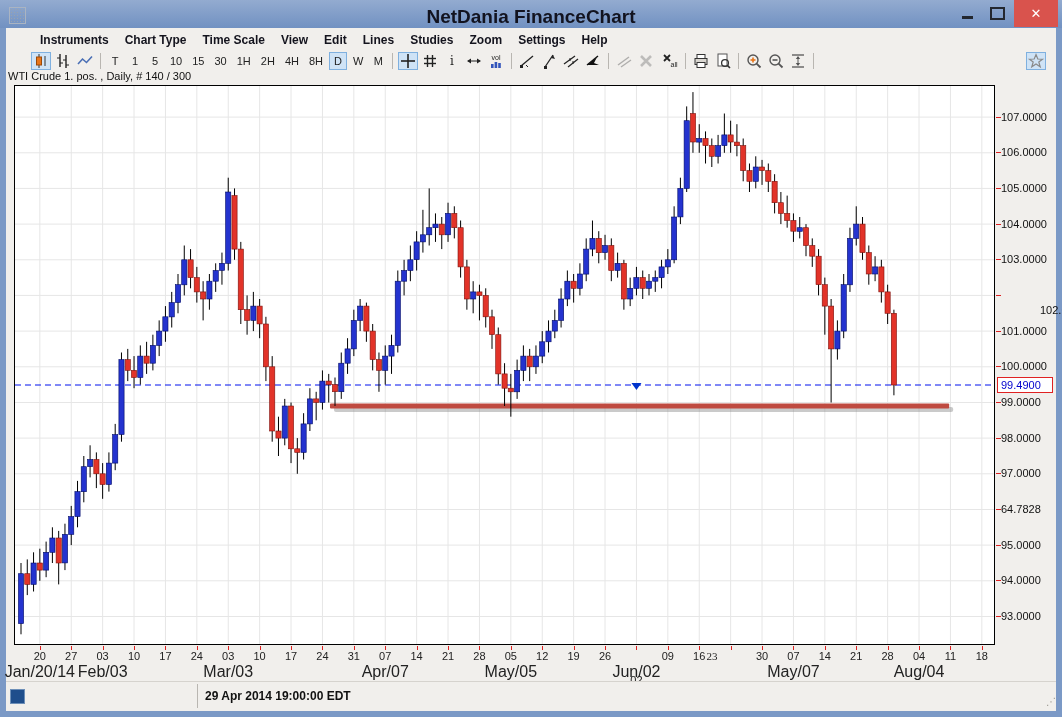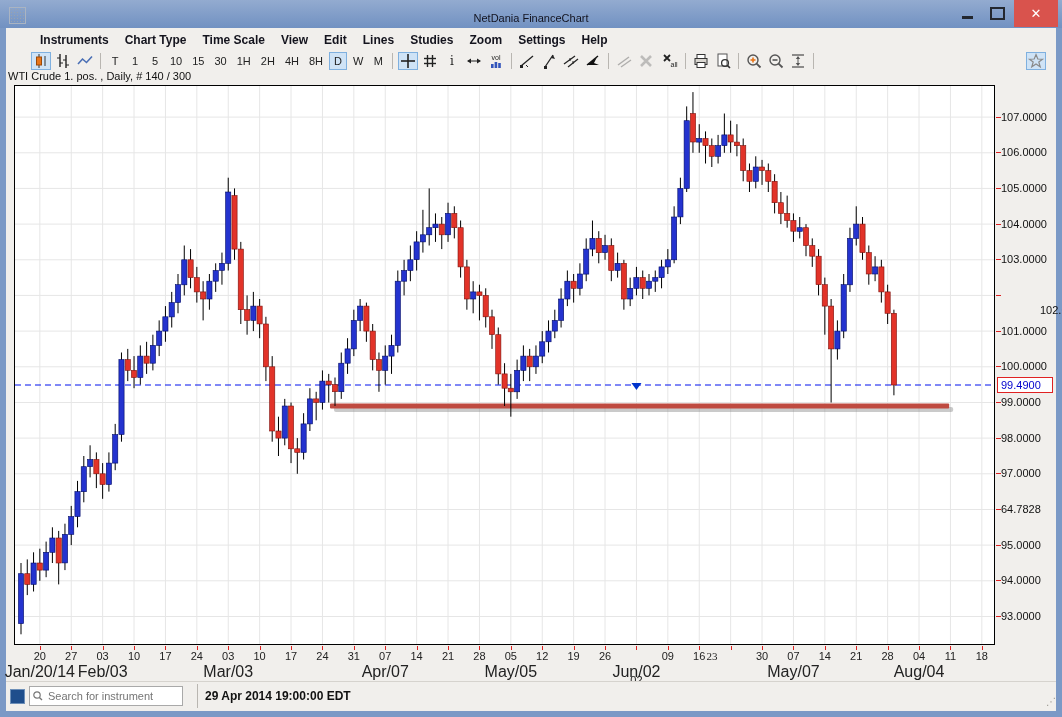"NetDania FinanceChart" #window-title { font-size: 11px -> 19px; font-weight: none -> bold; top: 12px -> 6px }
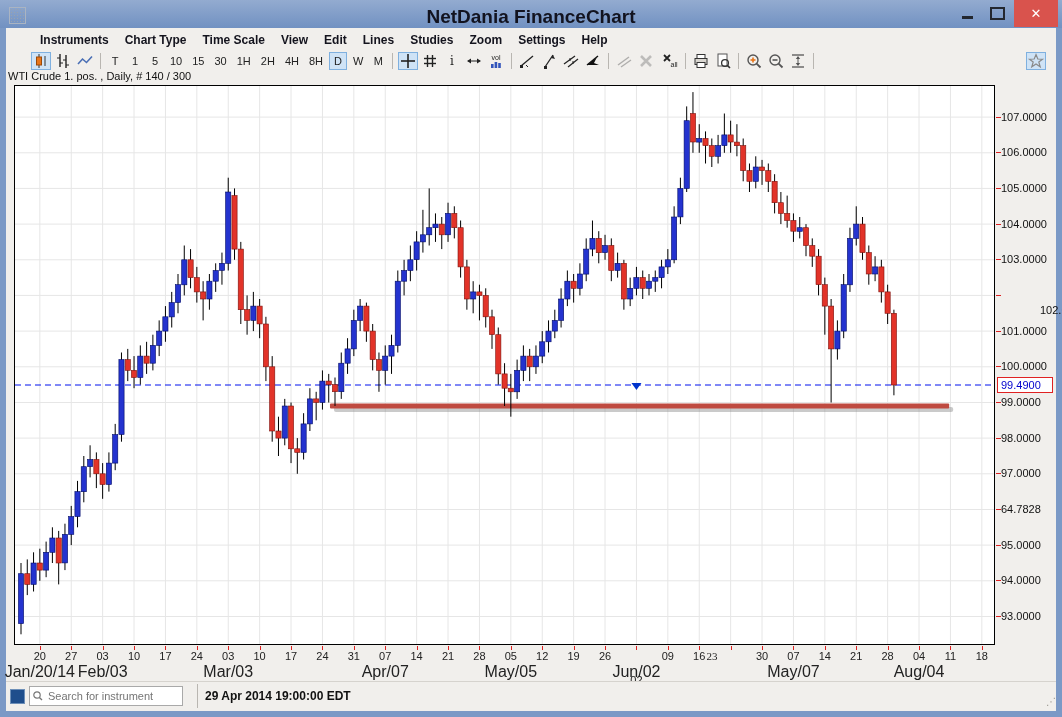"Search for instrument" div { html: <div> <svg> <circle></circle> <line></line> </svg> <input> </div> -> none }
